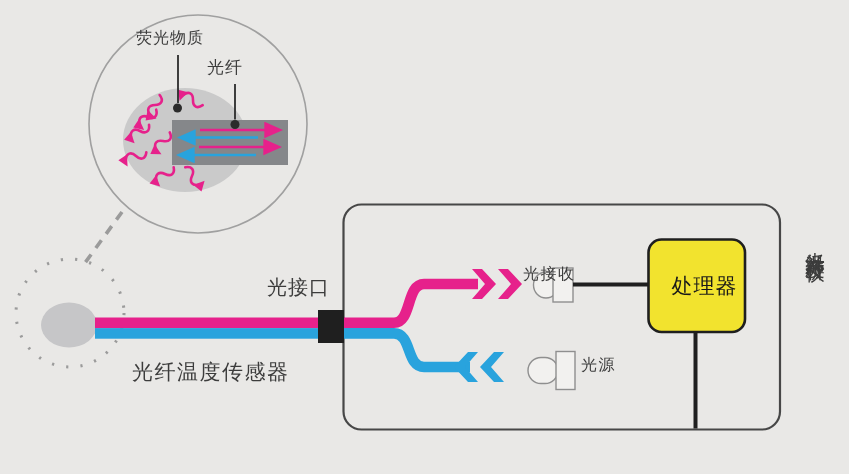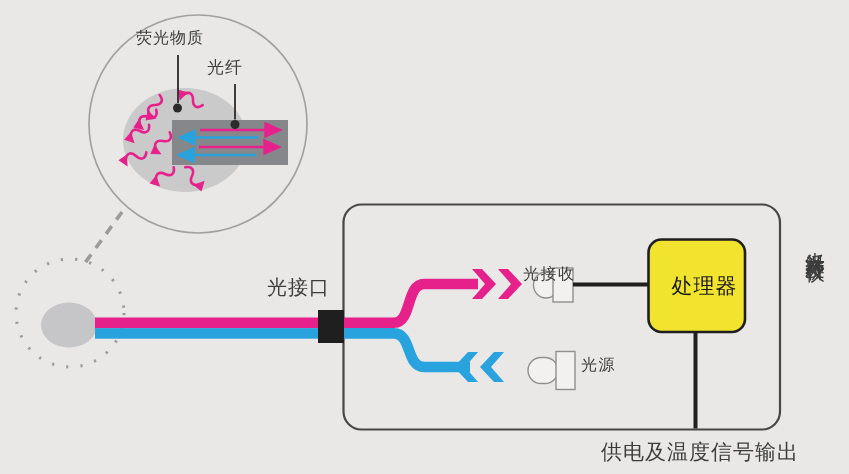"光纤温度传感器" div.lbl { html: none -> <div>光纤温度传感器</div> }
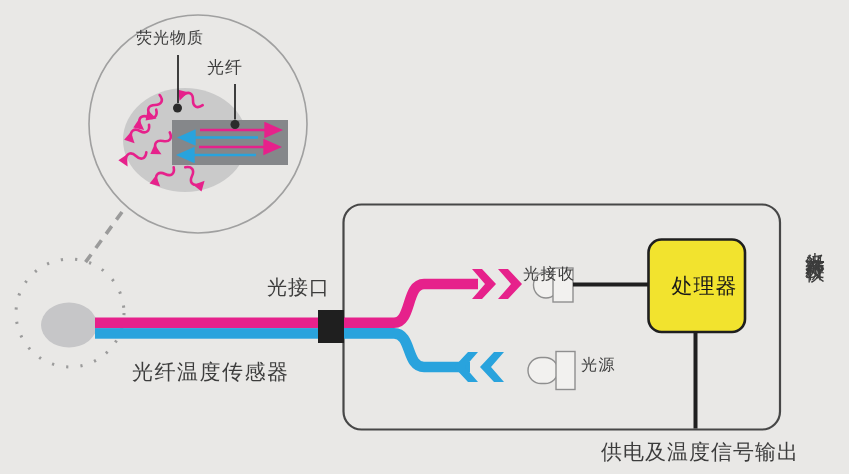"供电及温度信号输出" div.lbl { html: <div>供电及温度信号输出</div> -> none }
